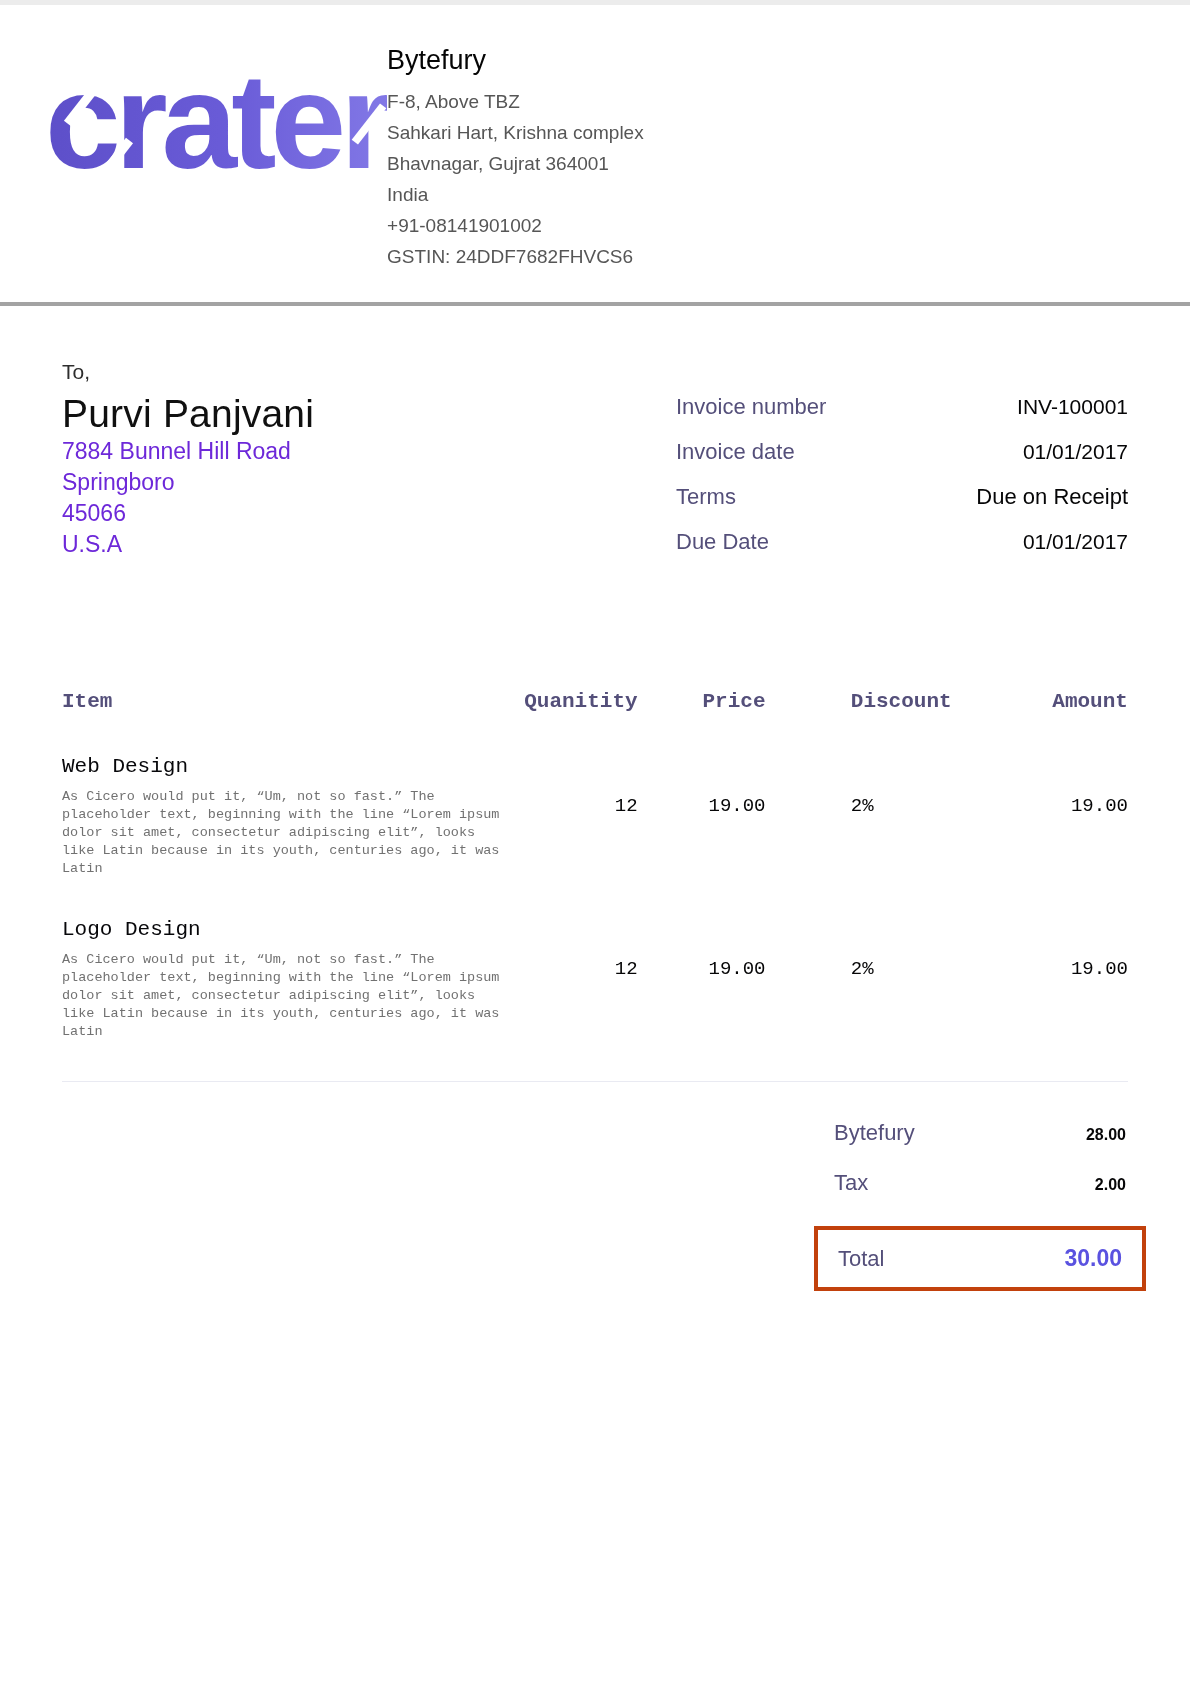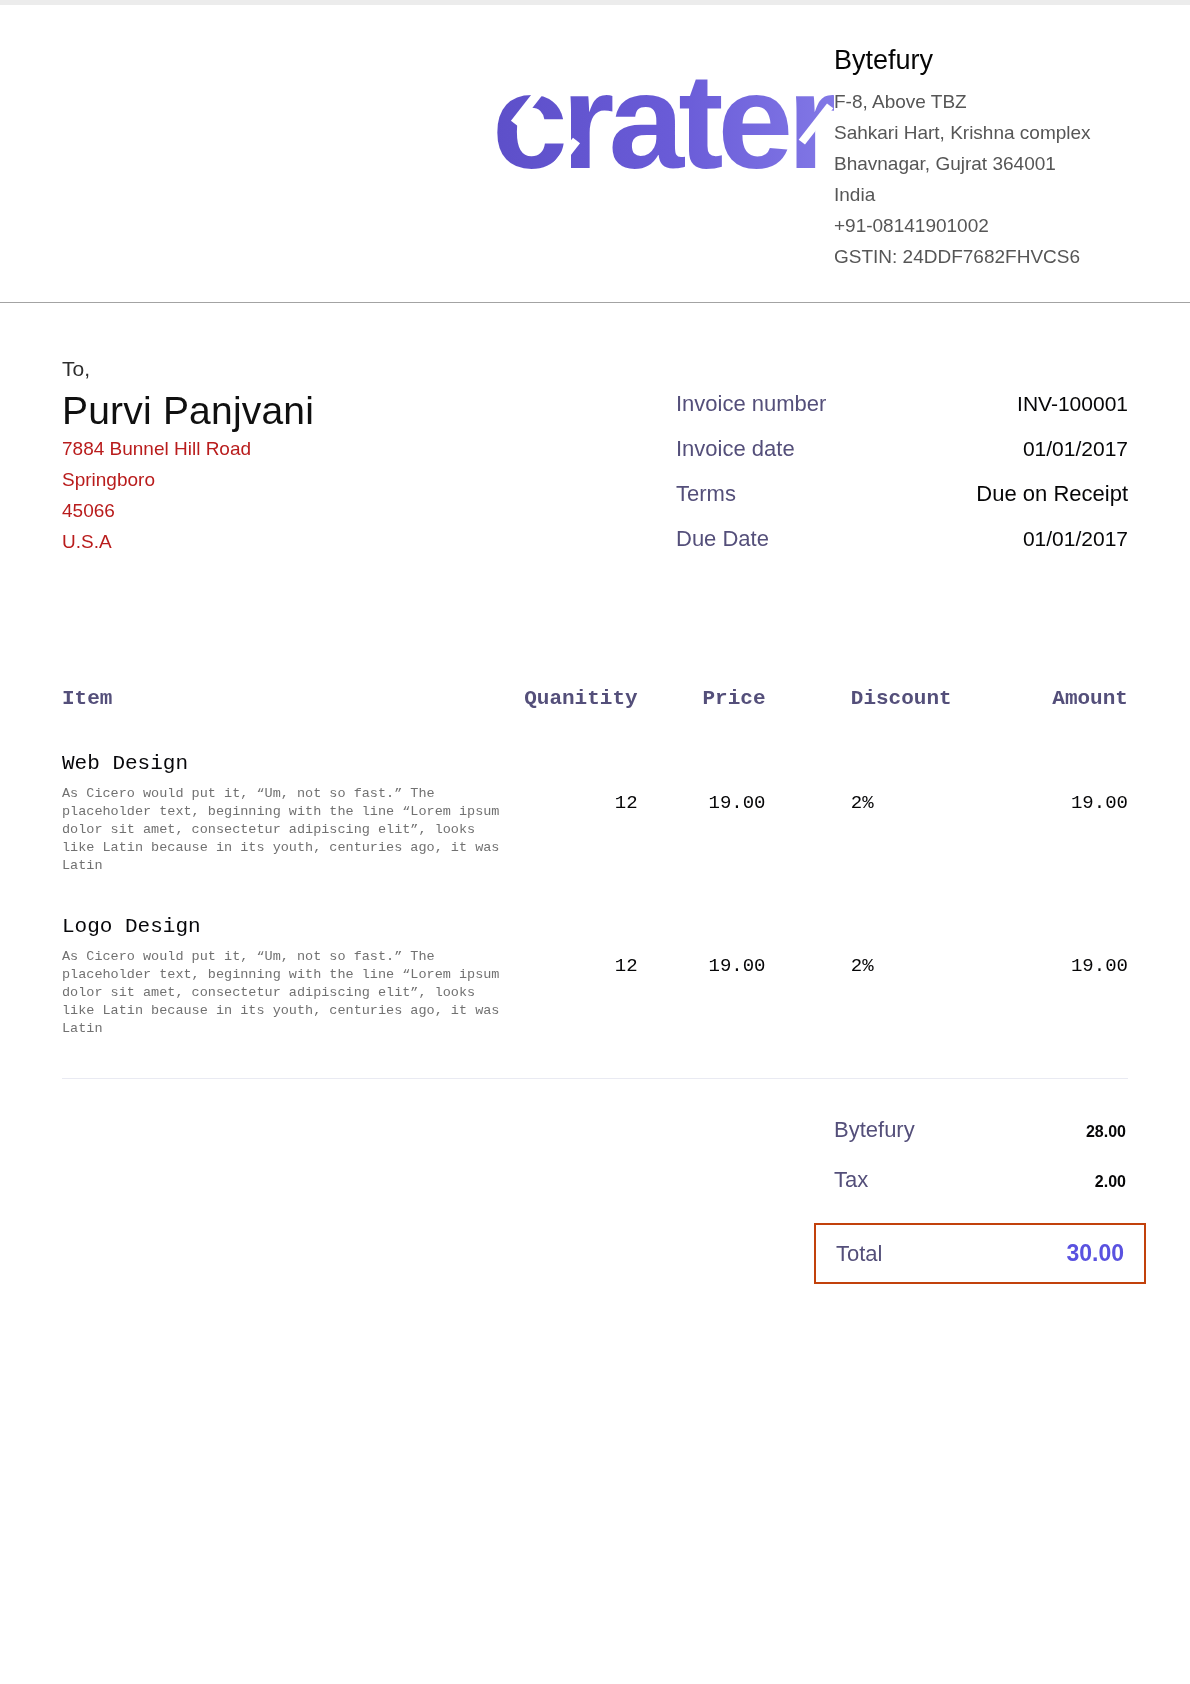"crater" .header { border-bottom: 1px solid #a3a3a3 -> 4px solid #a3a3a3; justify-content: flex-end -> flex-start }
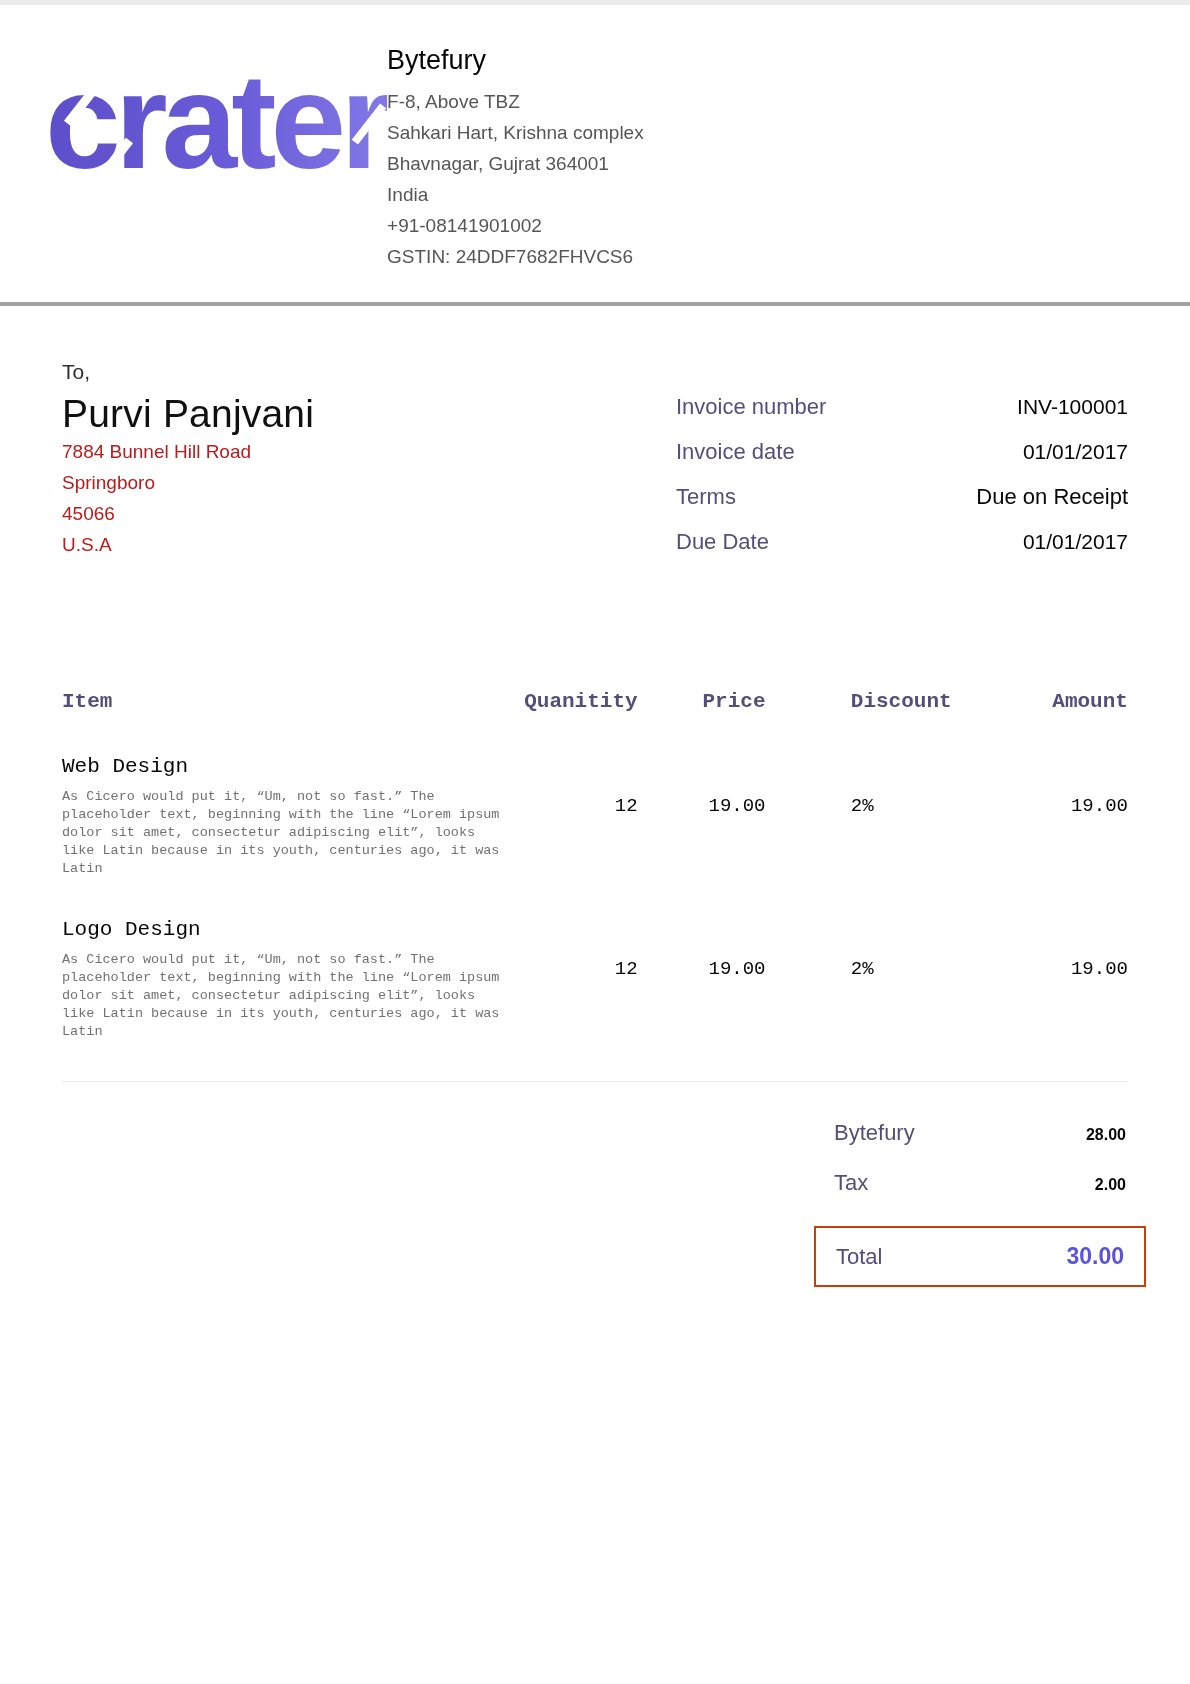"7884 Bunnel Hill Road" .customer-address { color: #b91c1c -> #6d28d9; font-size: 19px -> 23px }
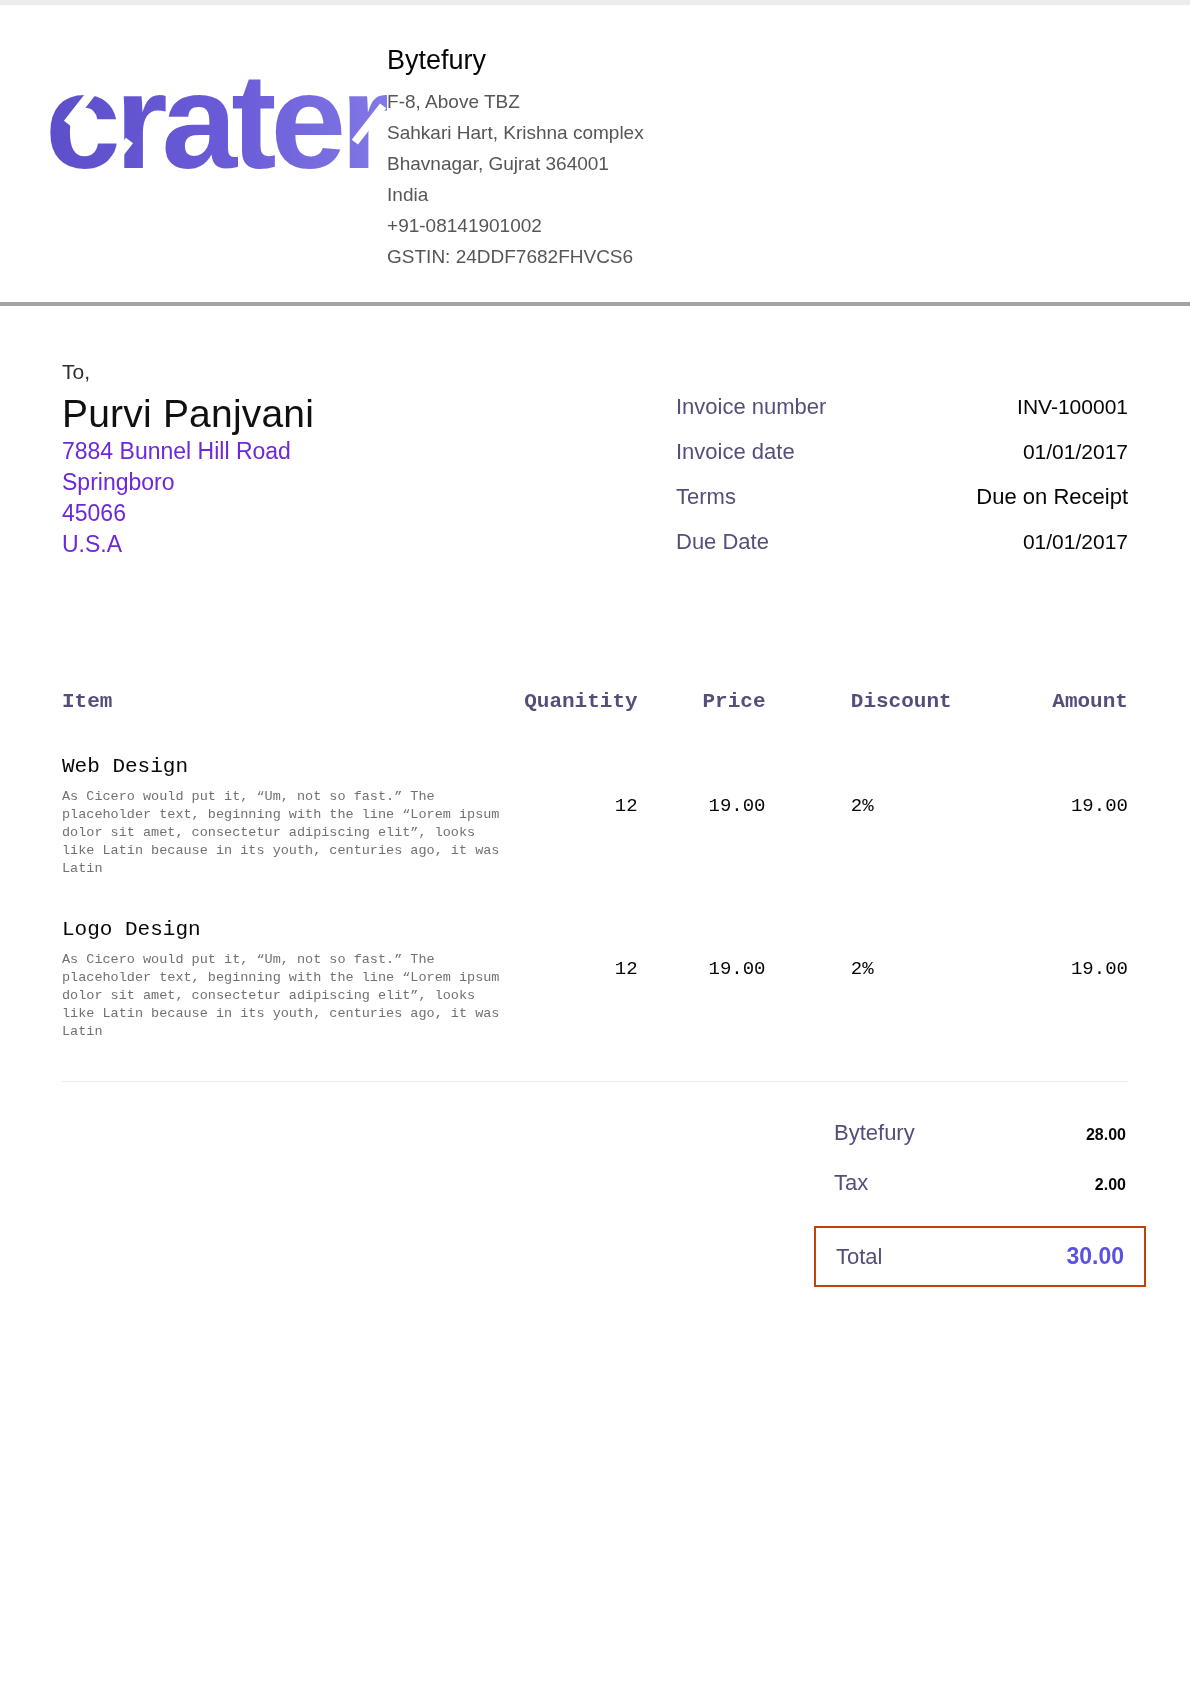"Total" .total-box { border: 2px solid #c2410c -> 4px solid #c2410c }
